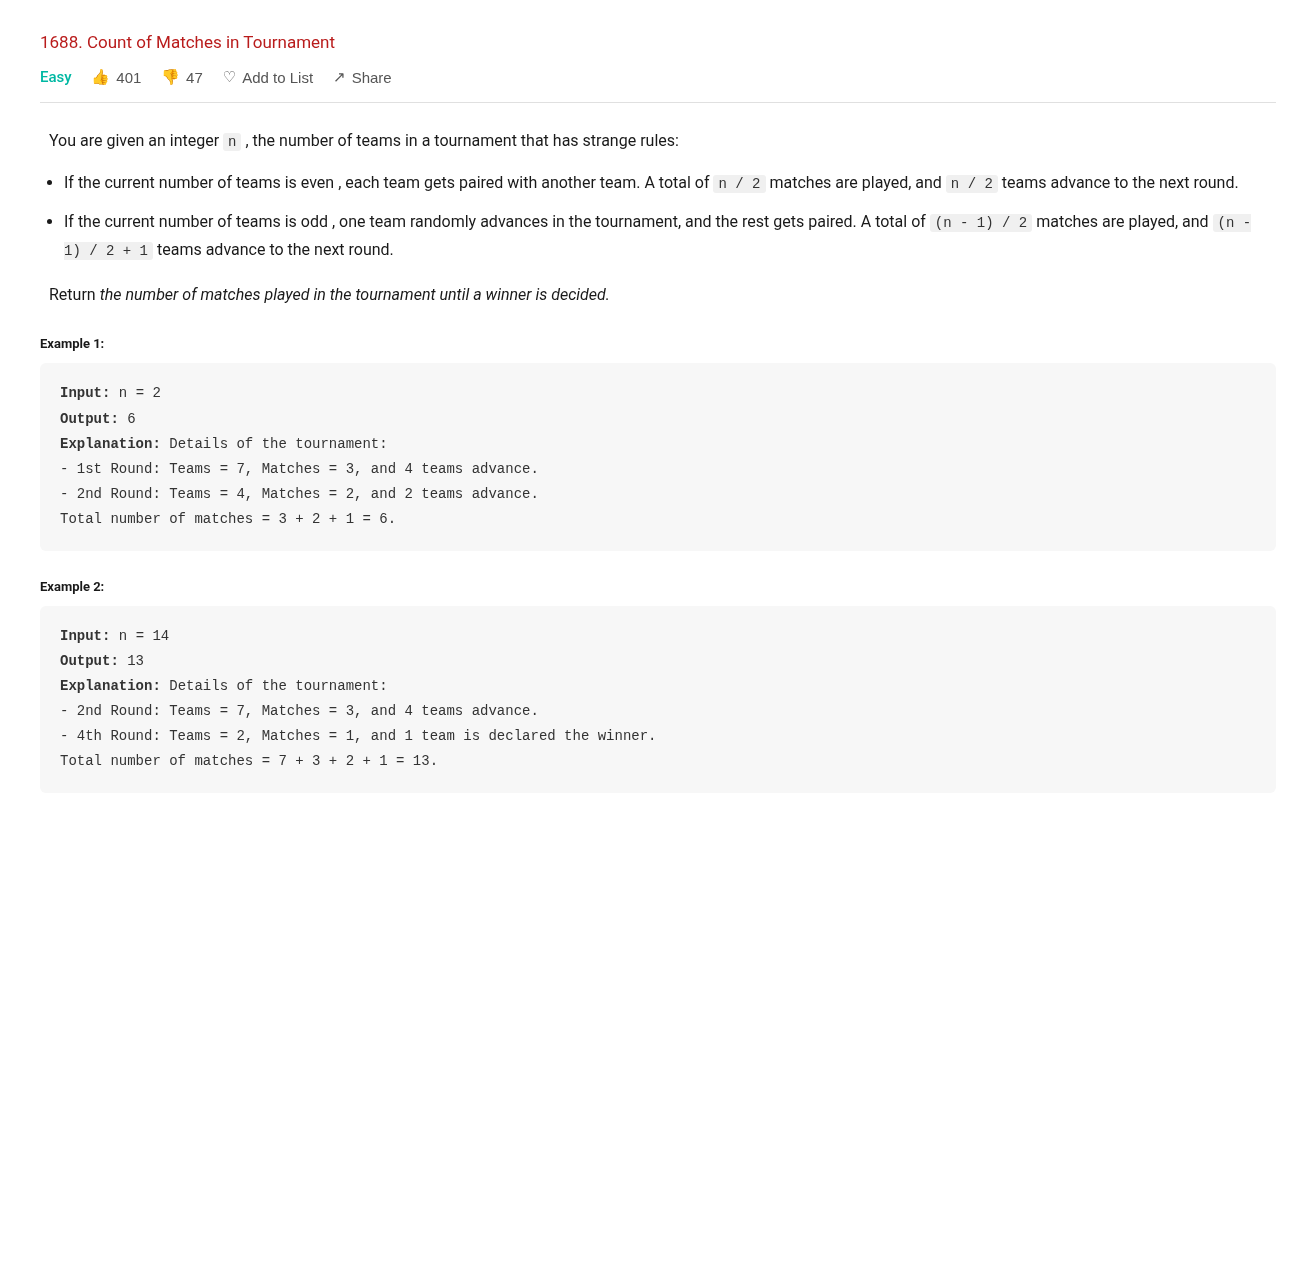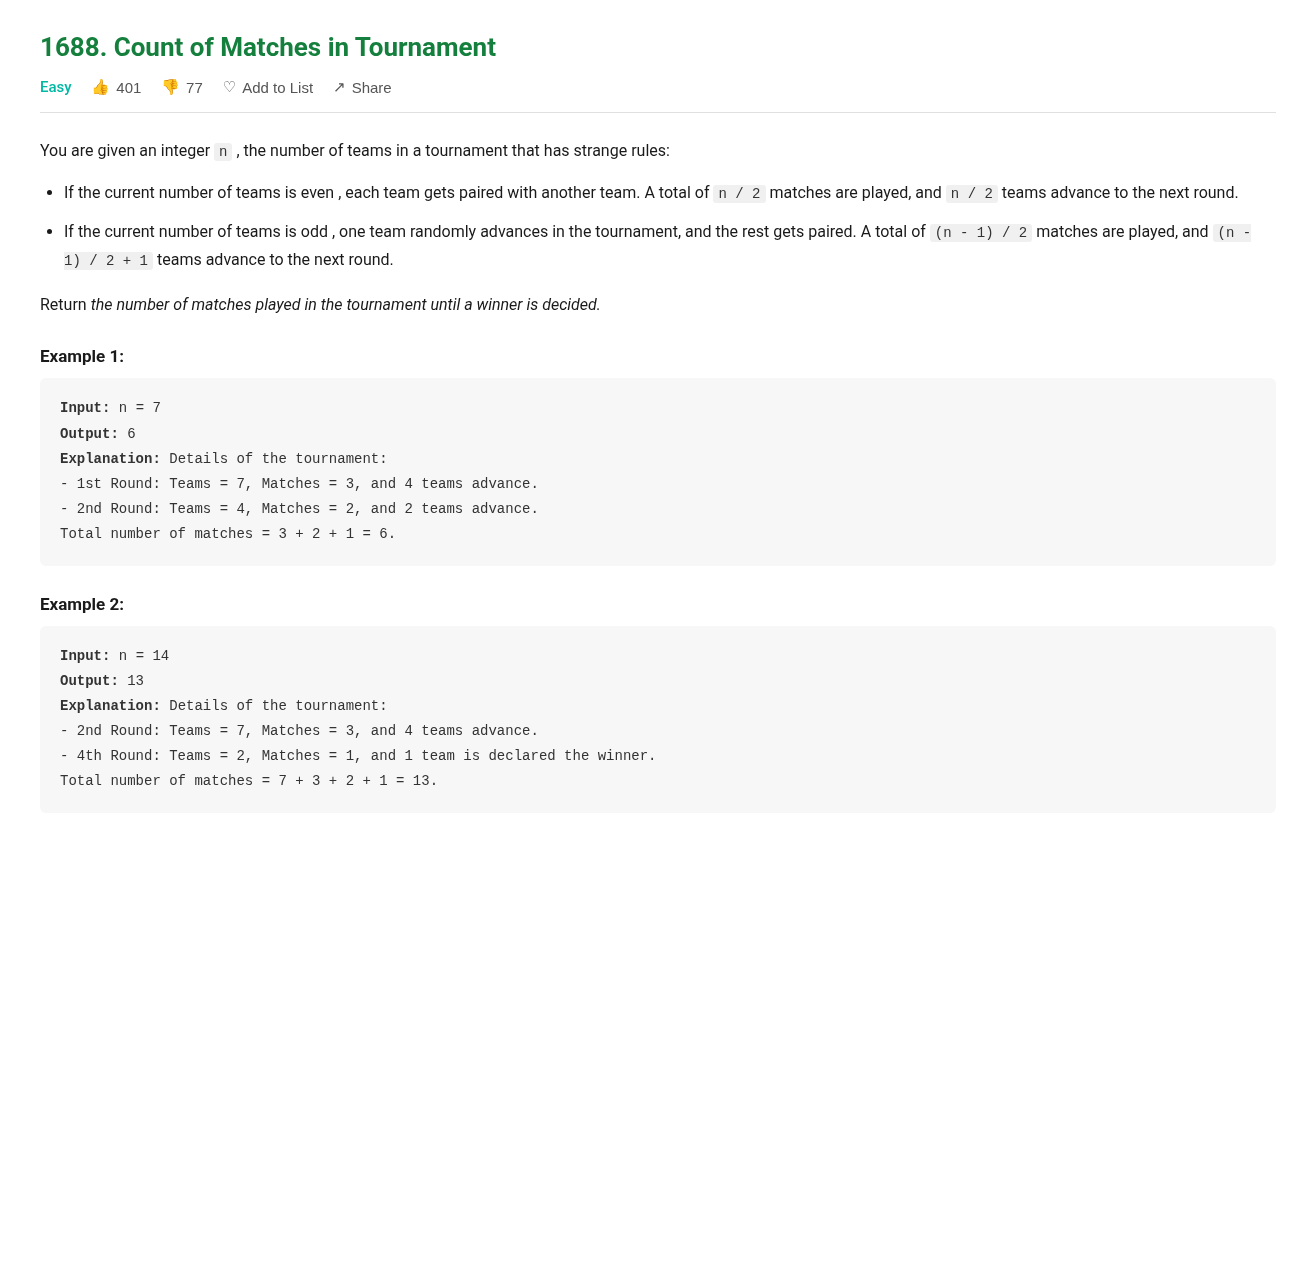"1688. Count of Matches in" h1 { color: #15803d -> #b91c1c; font-size: 26px -> 17px; font-weight: 700 -> 400 }
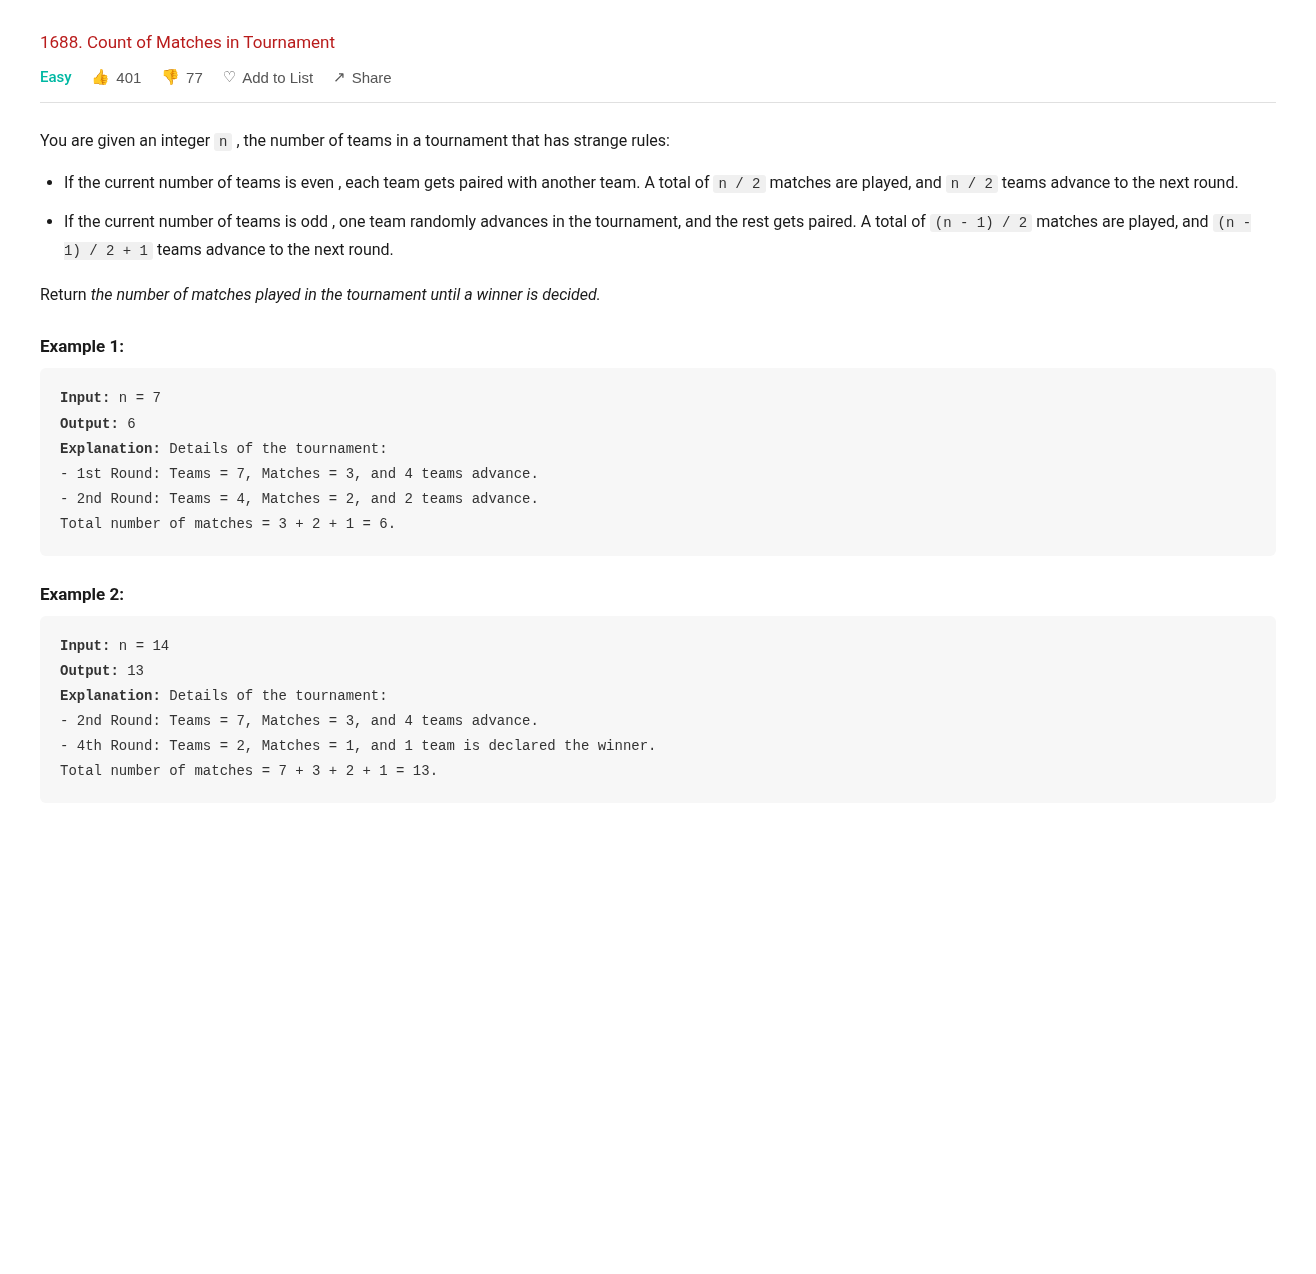"77" span { text: 77 -> 47 }
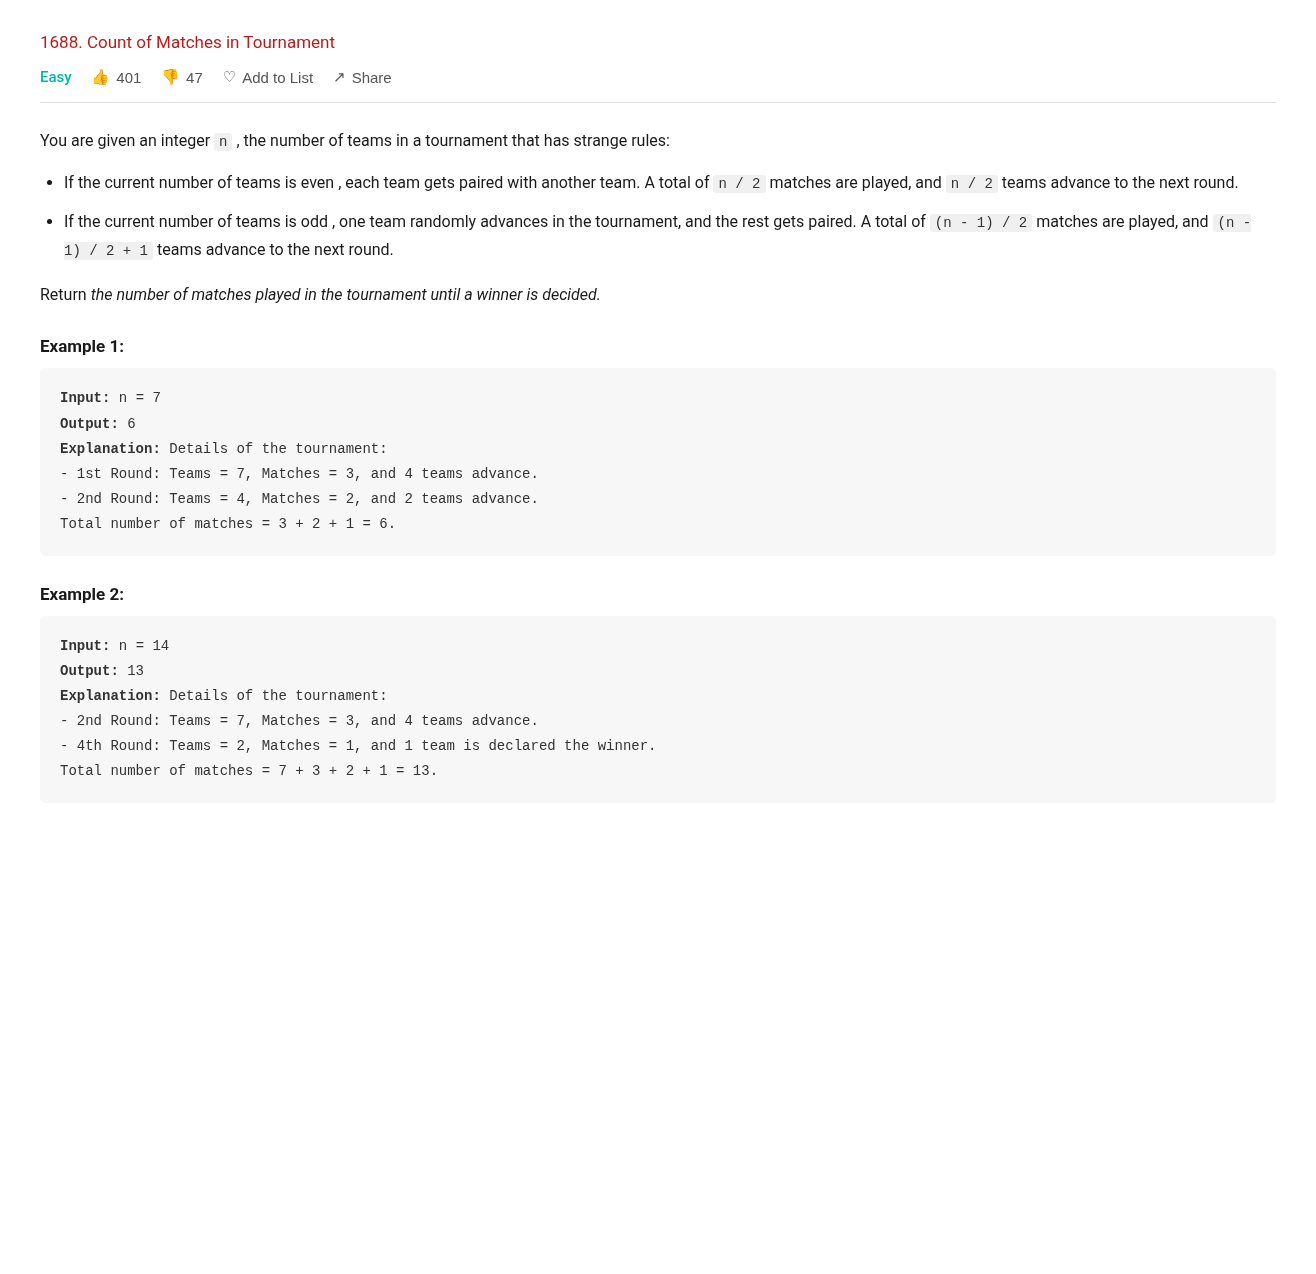"You are given an integer" .description p { margin-left: none -> 9px }
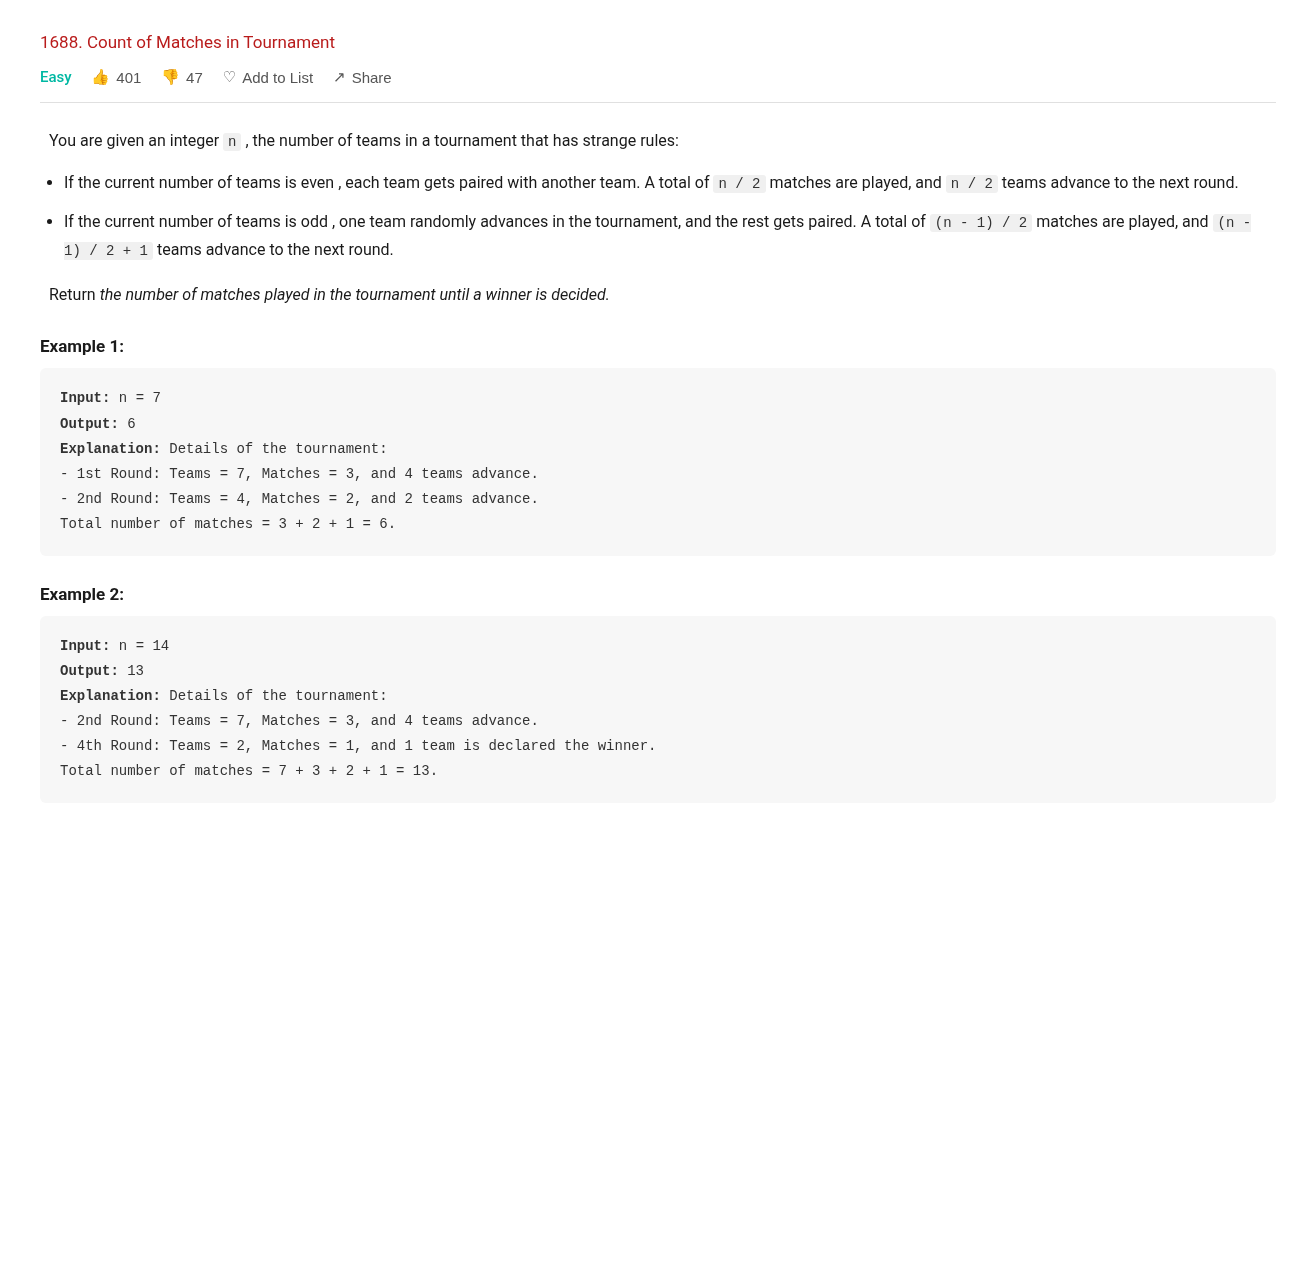"Example 1:" .example-title { font-size: 17px -> 13px }
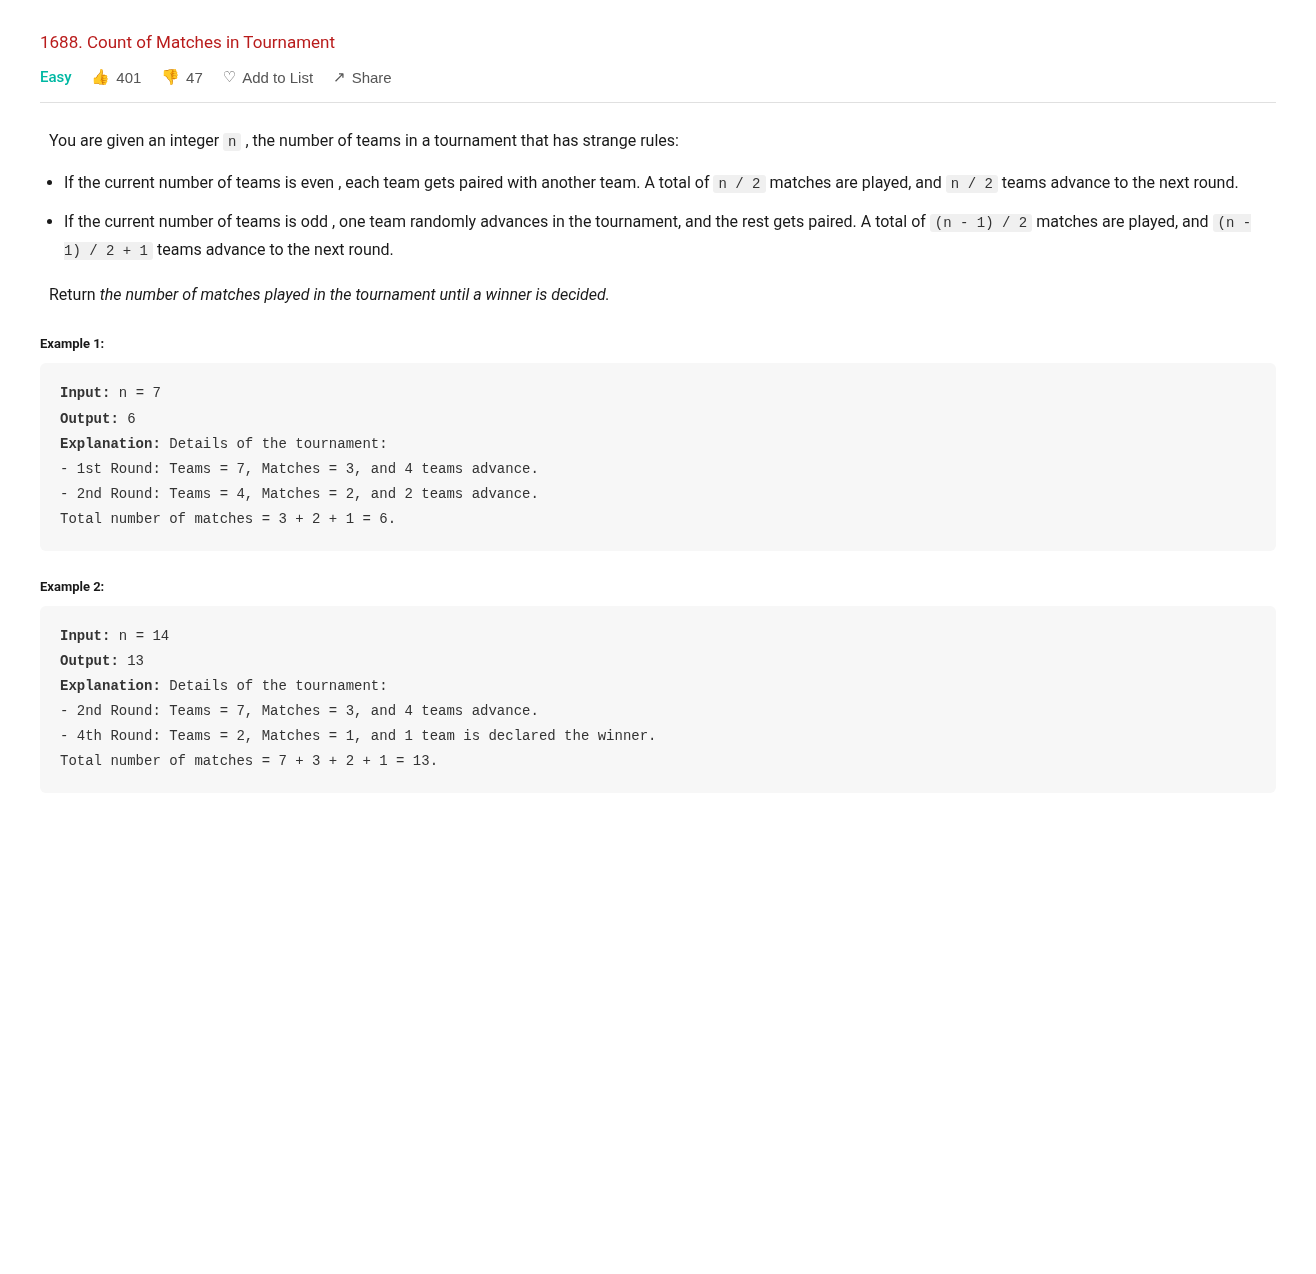"n = 7" span { text: 7 -> 2 }
